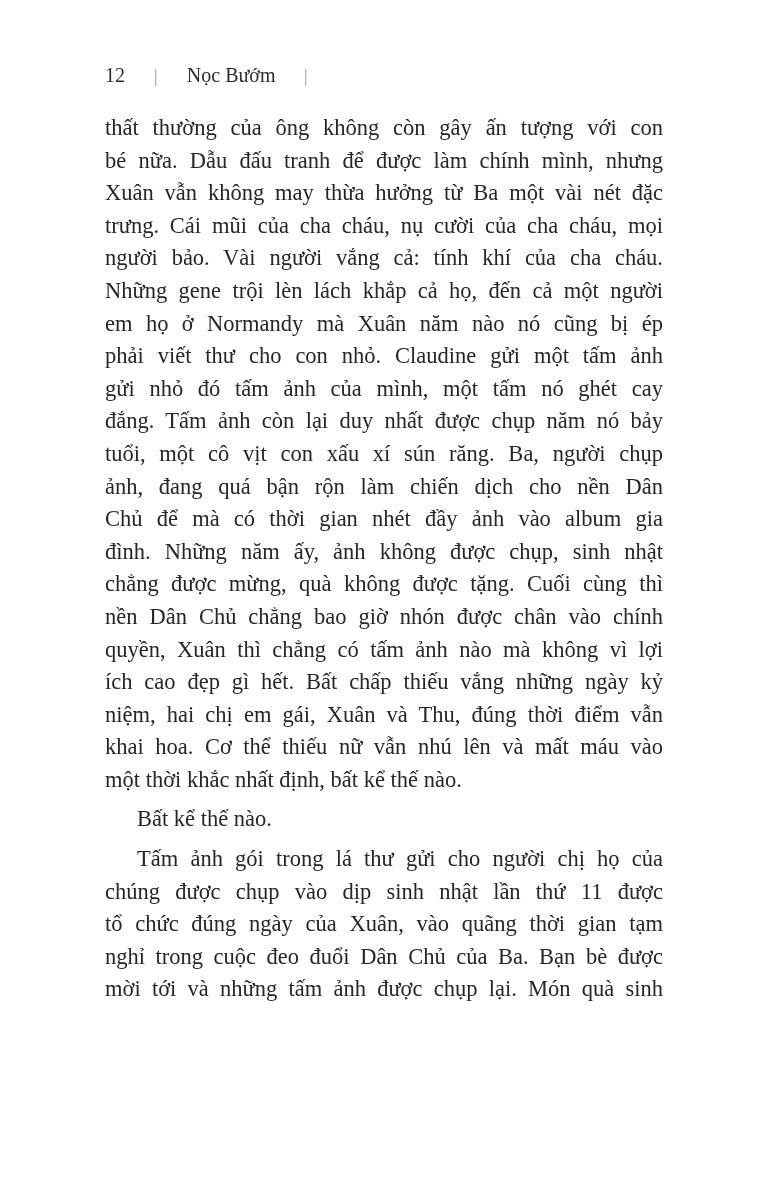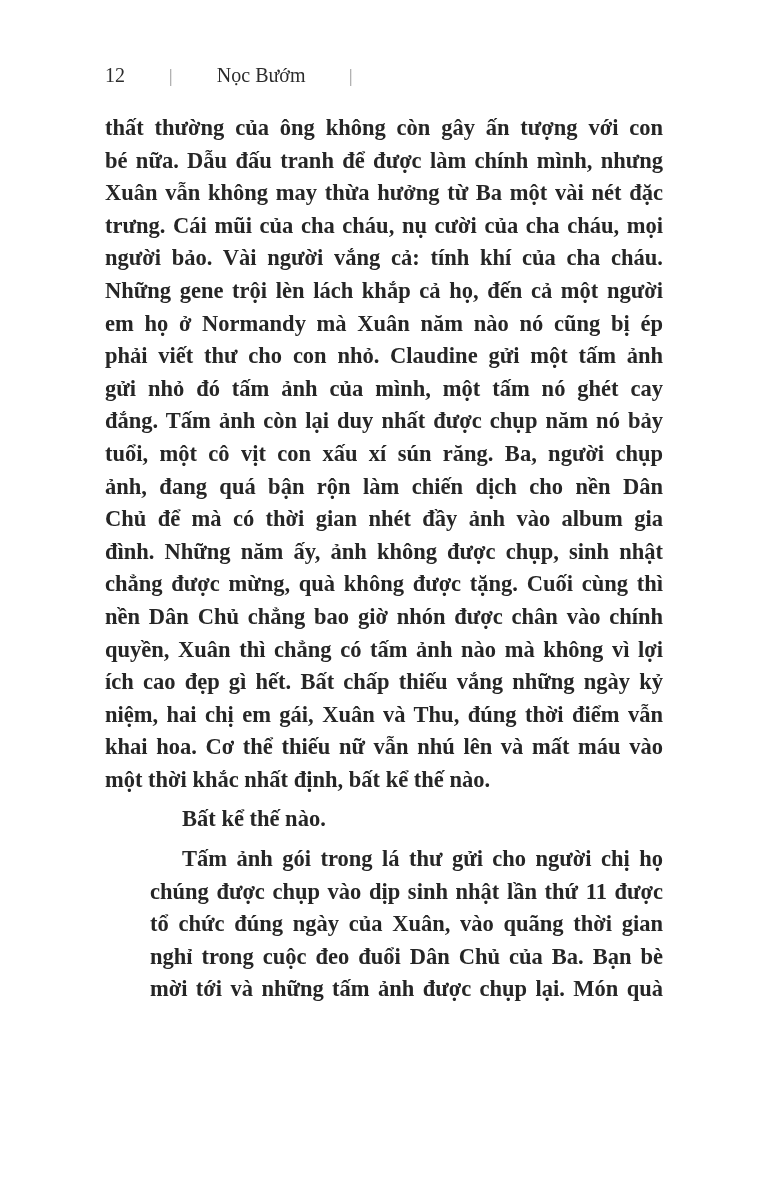"12" .header { column-gap: 44px -> 29px }
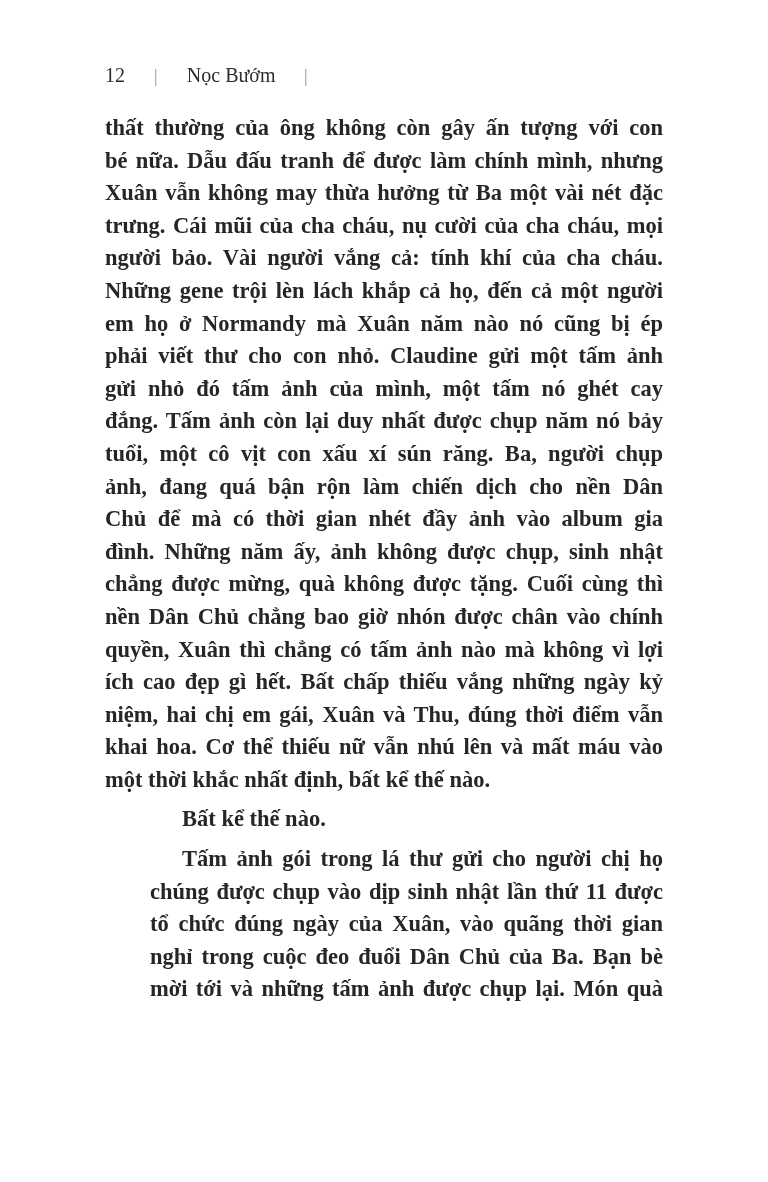"thất thường của ông không" .para { font-weight: bold -> none }
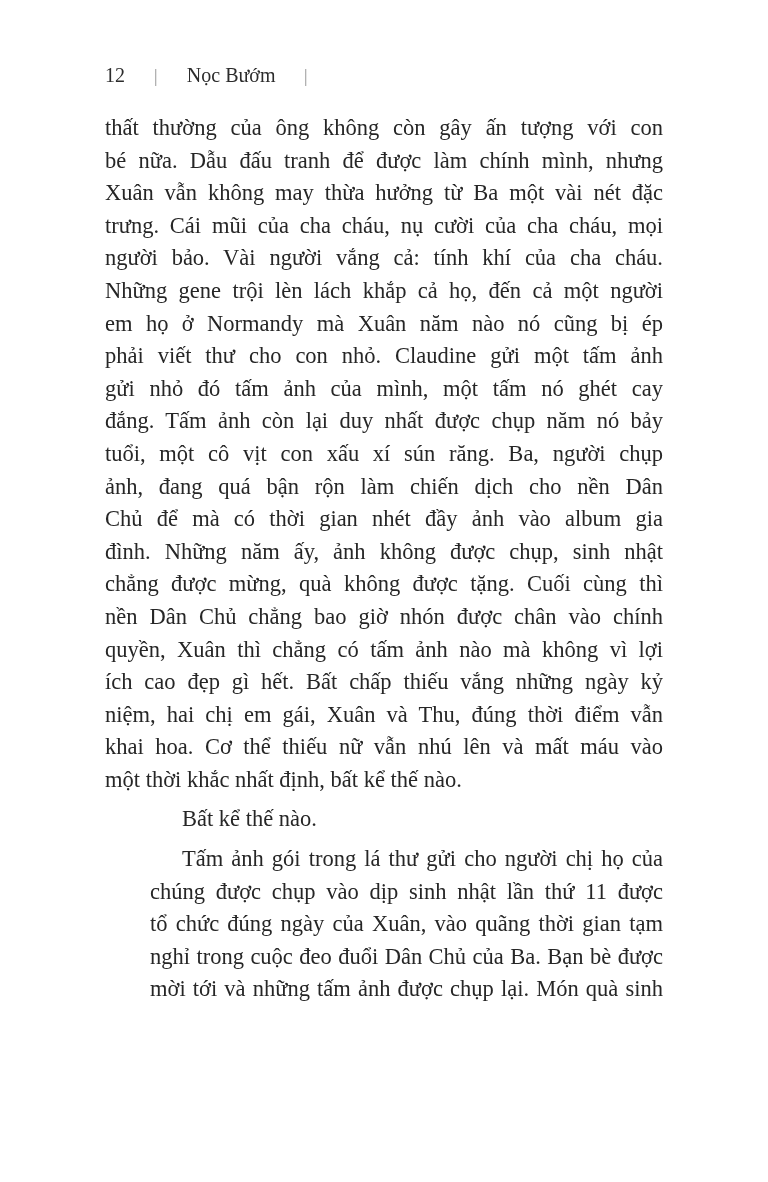"Bất kể thế nào." .para + .para { margin-left: 45px -> none }
